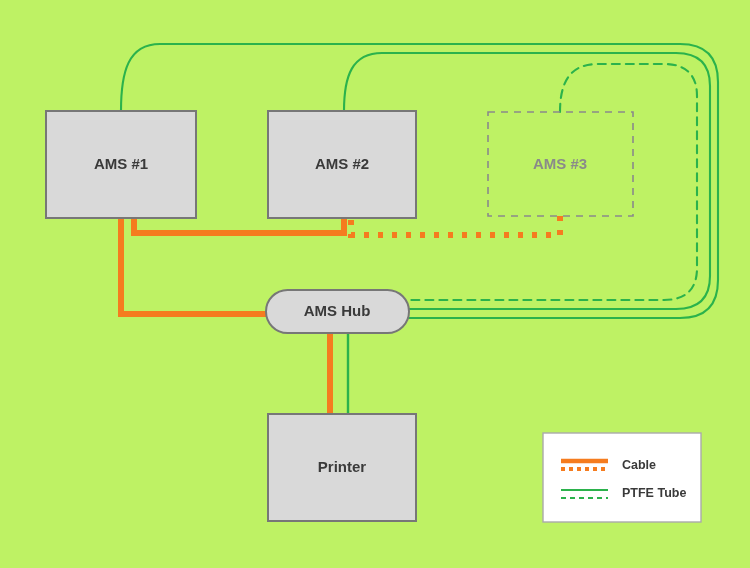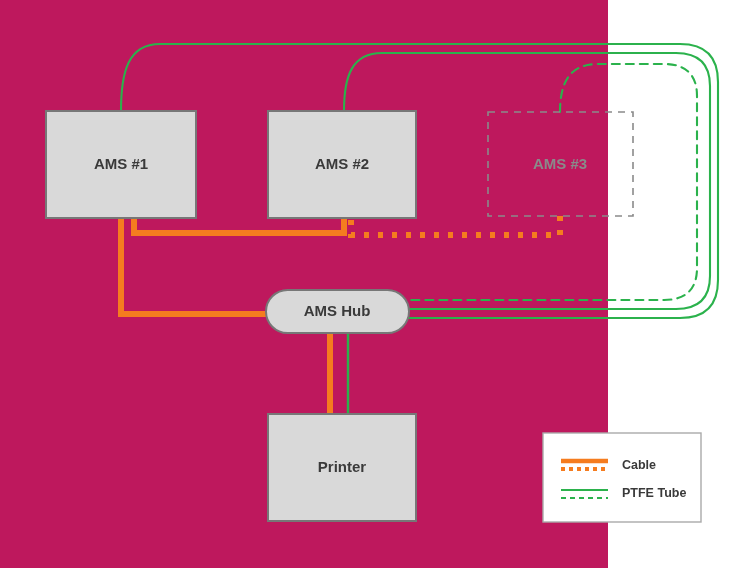"AMS #1" #diagram-root { background: #be185d -> #bef264; width: 608px -> 750px }
